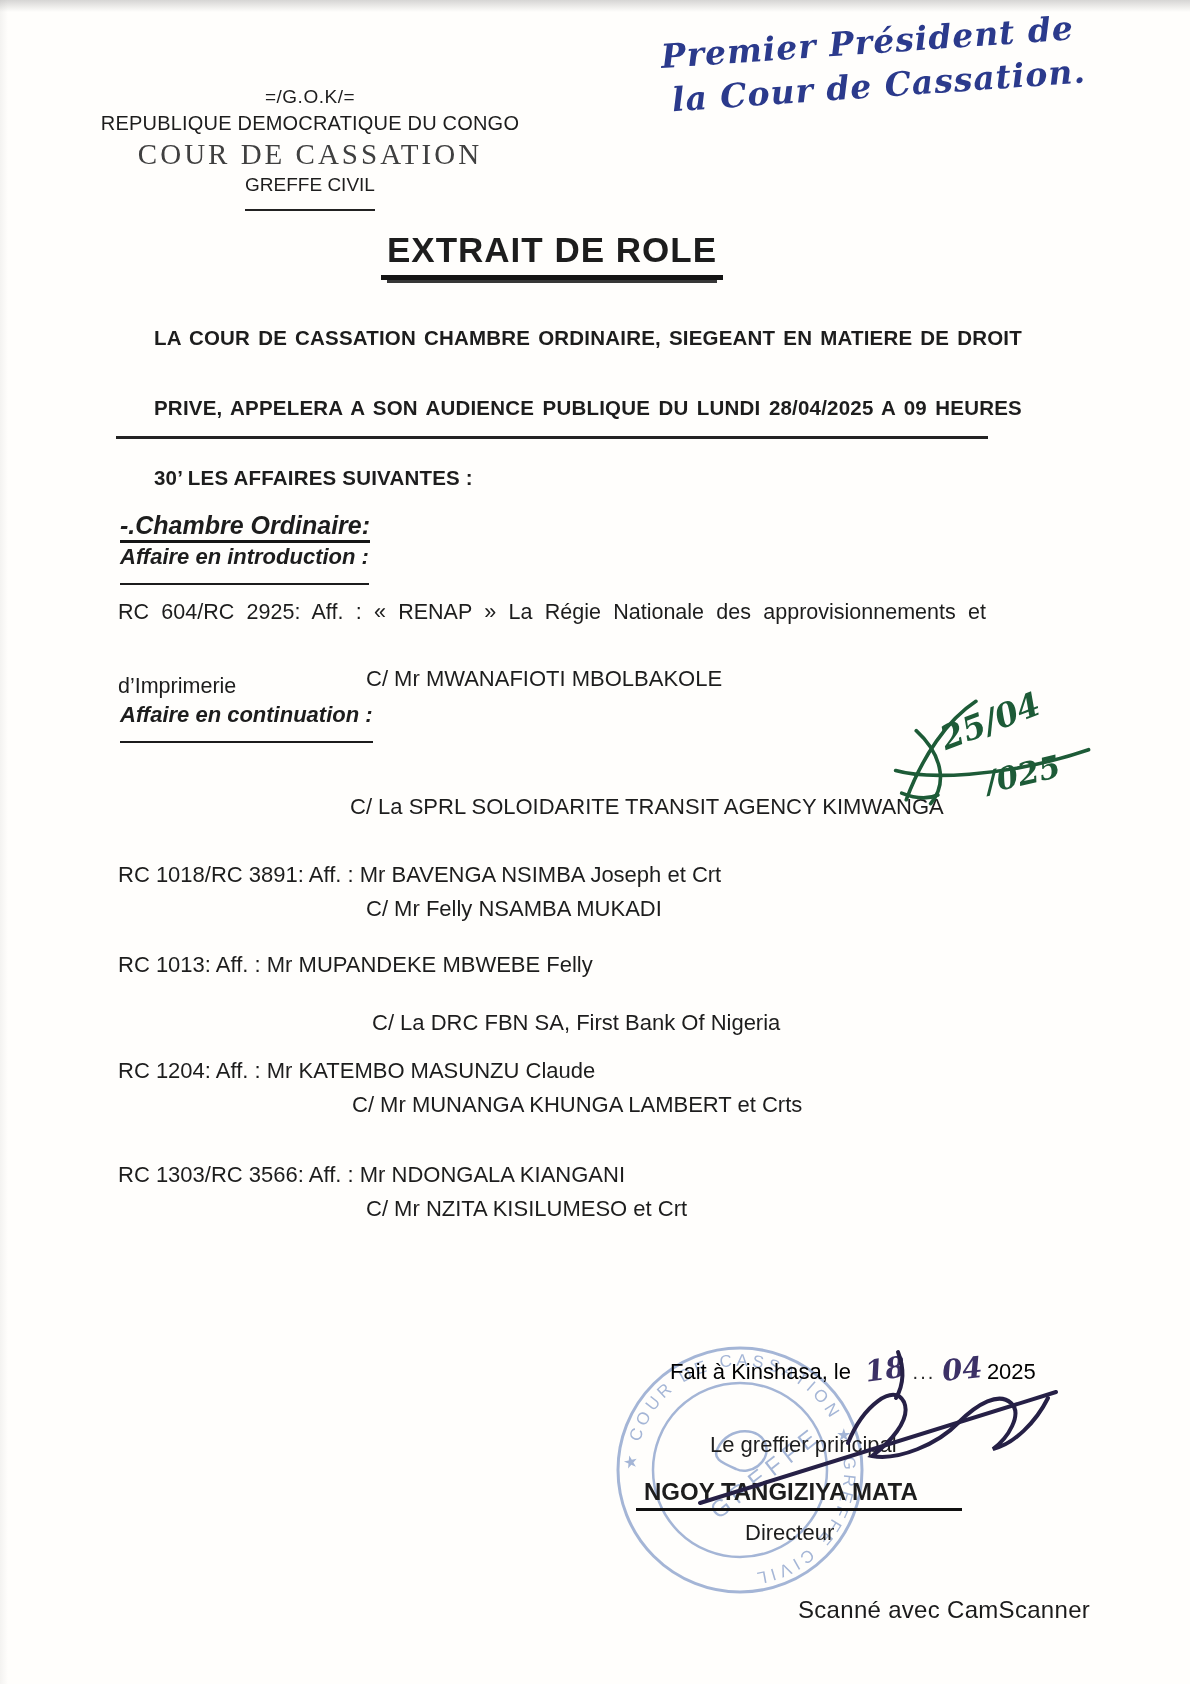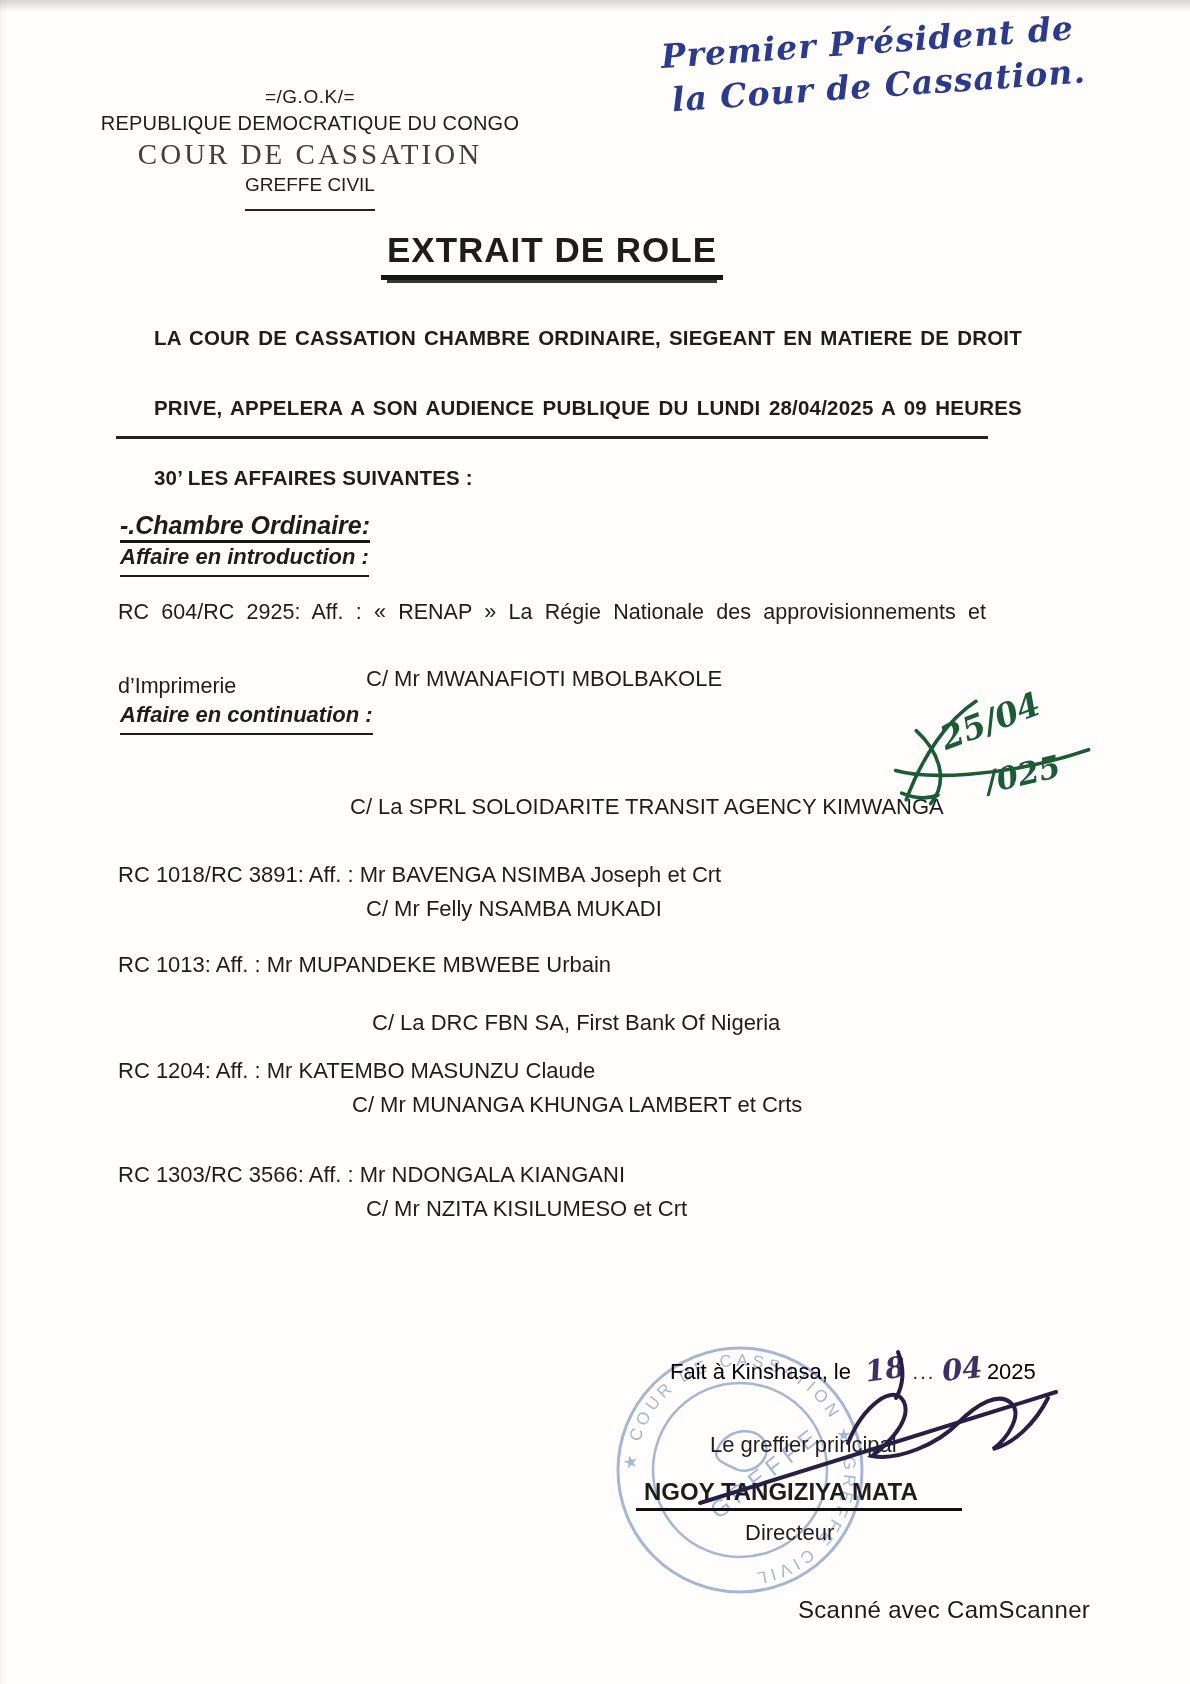"Affaire en introduction :" .sec-sub .u { padding-bottom: 6px -> 14px }
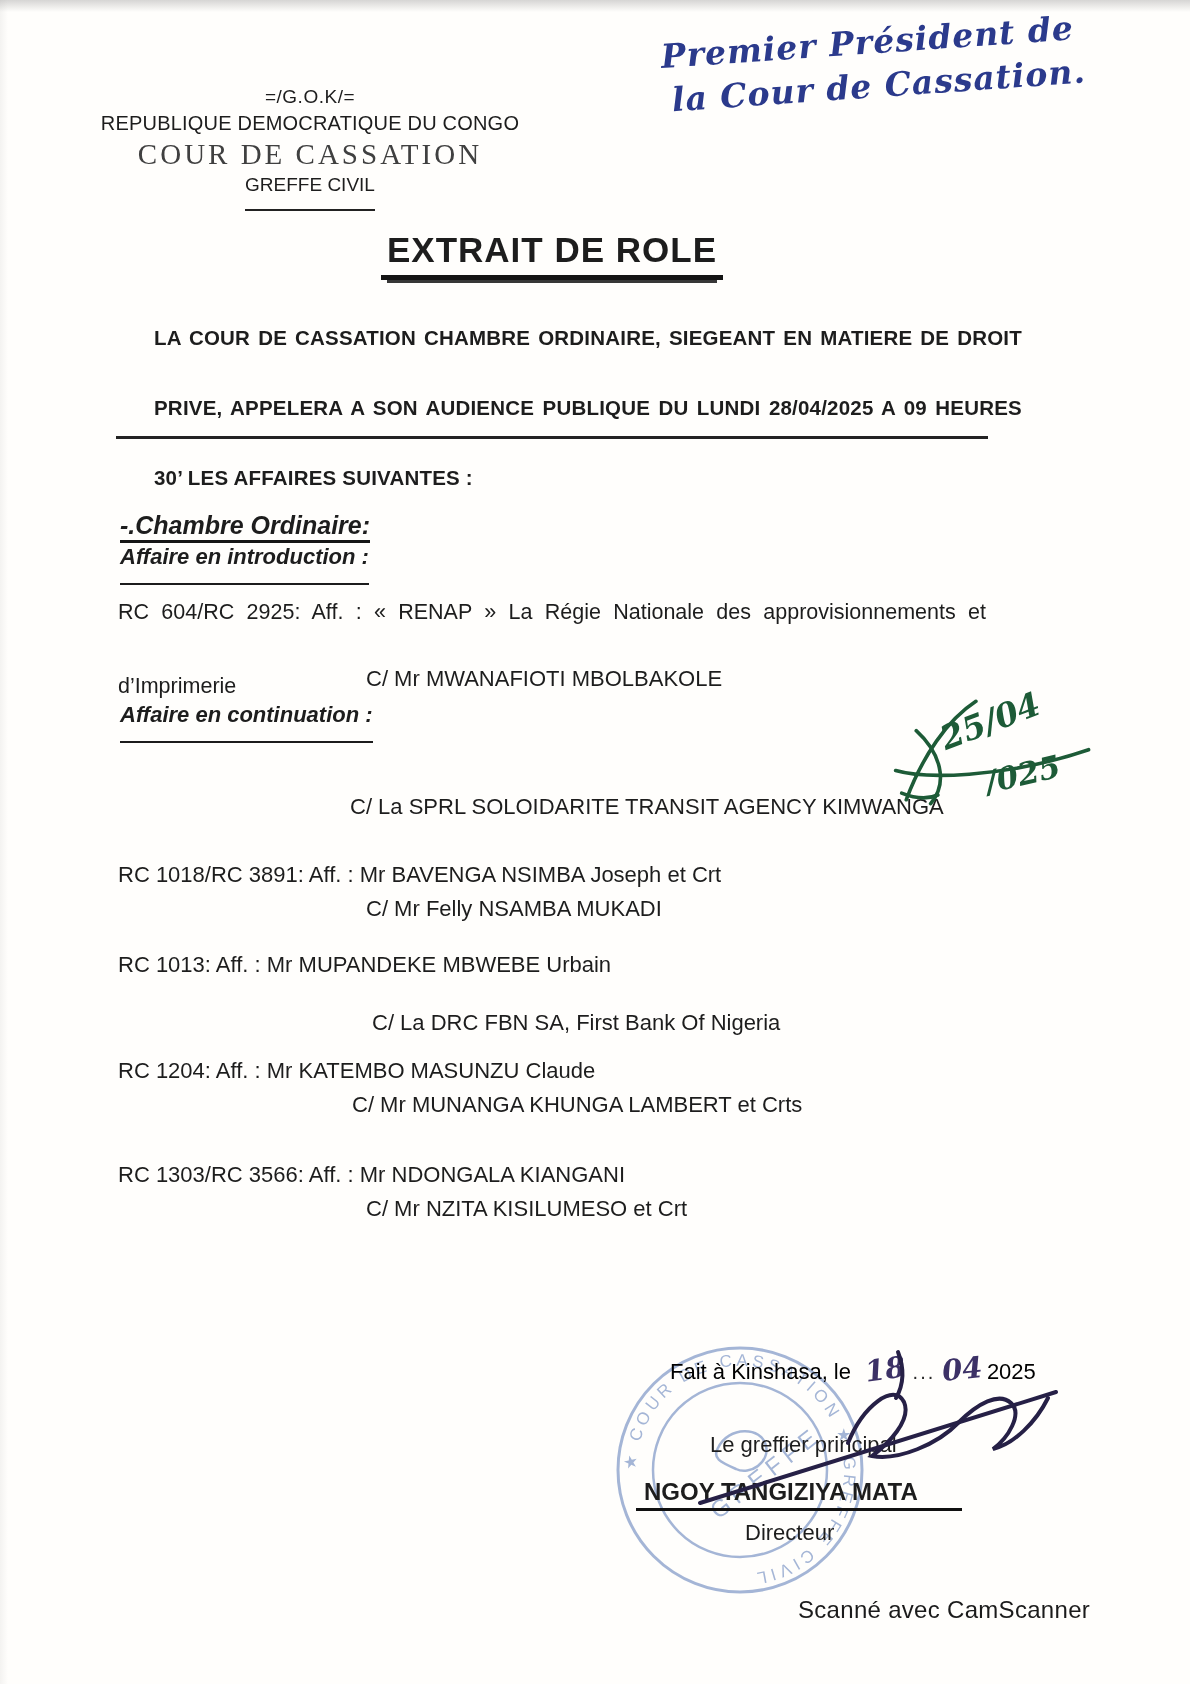"RC 1013: Aff. : Mr" div.caseref { text: Urbain -> Felly }
